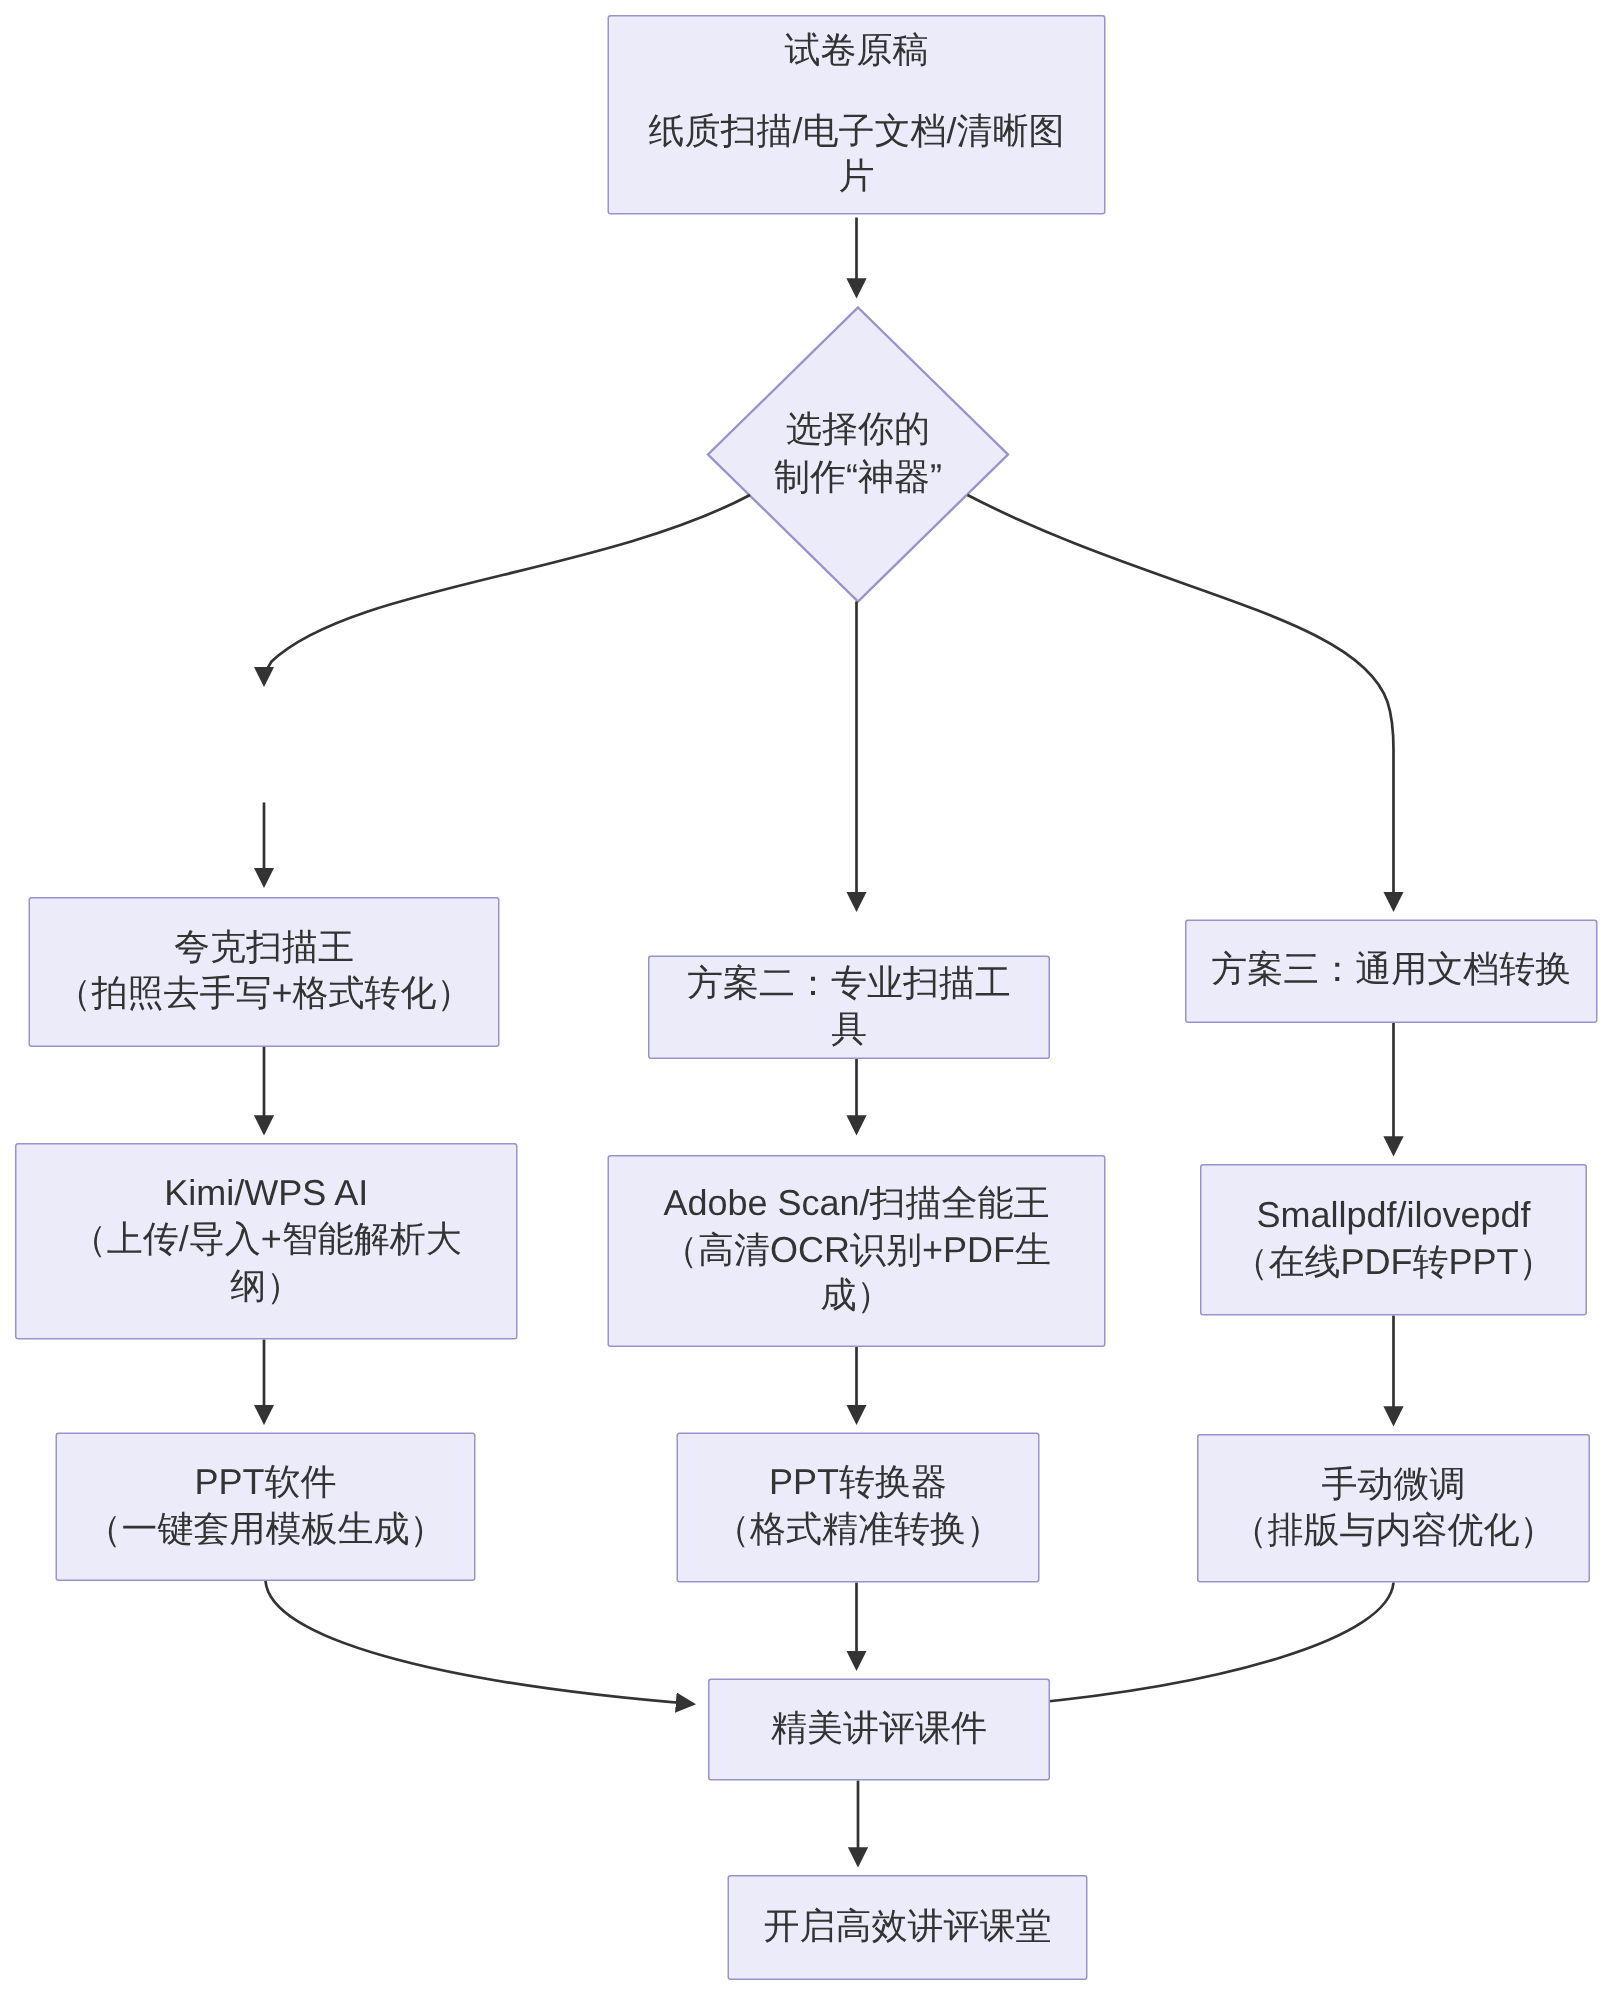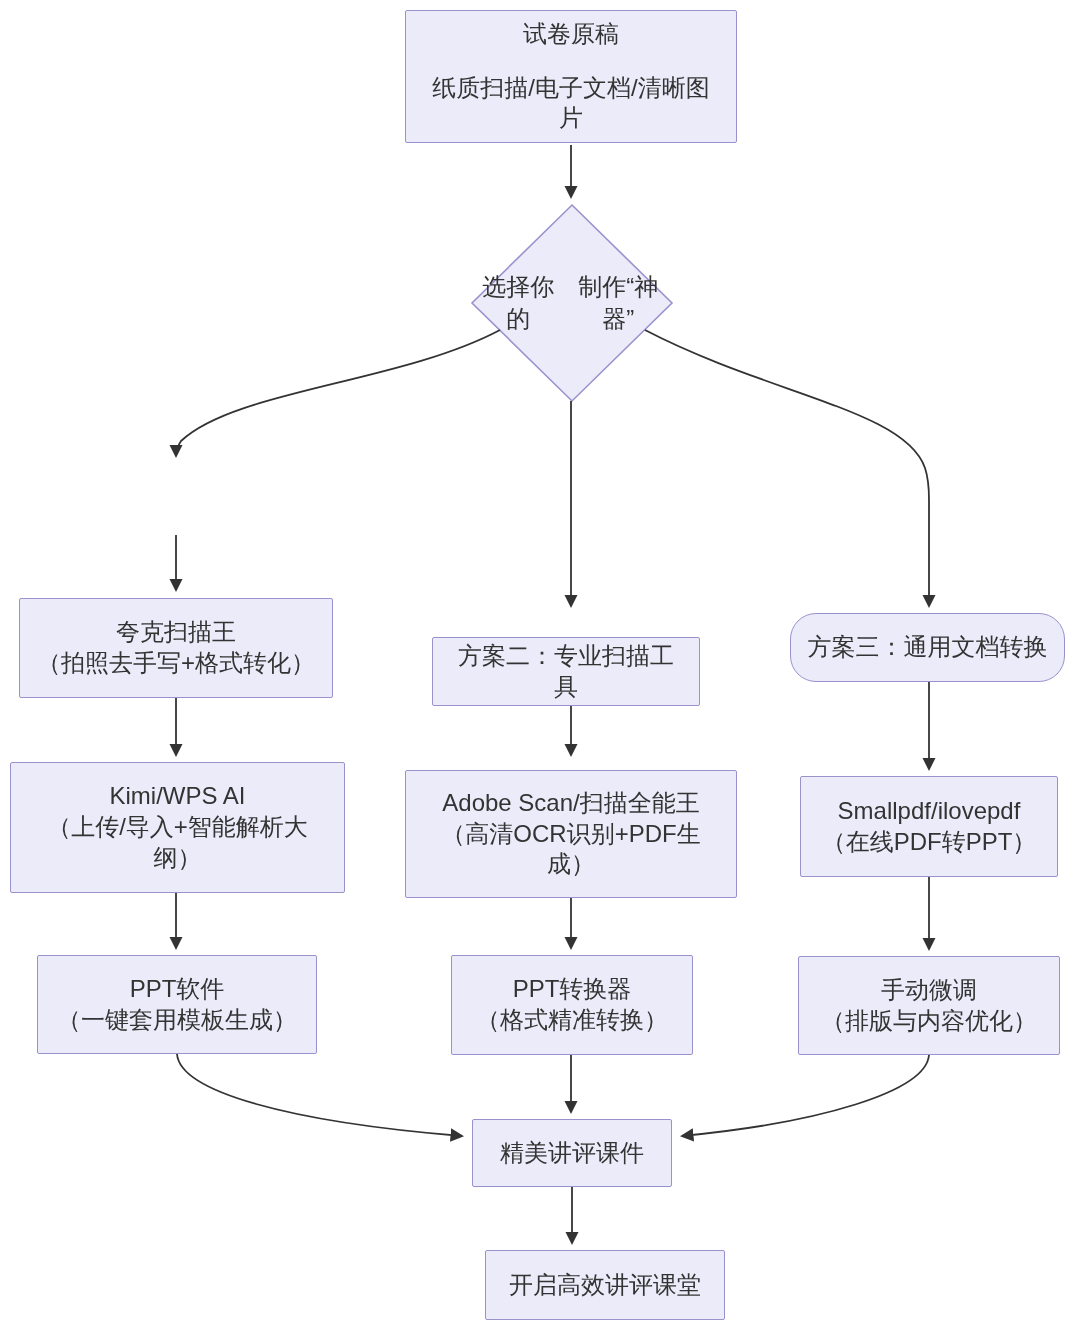"选择你的" .diamond-label { flex-direction: row -> column }
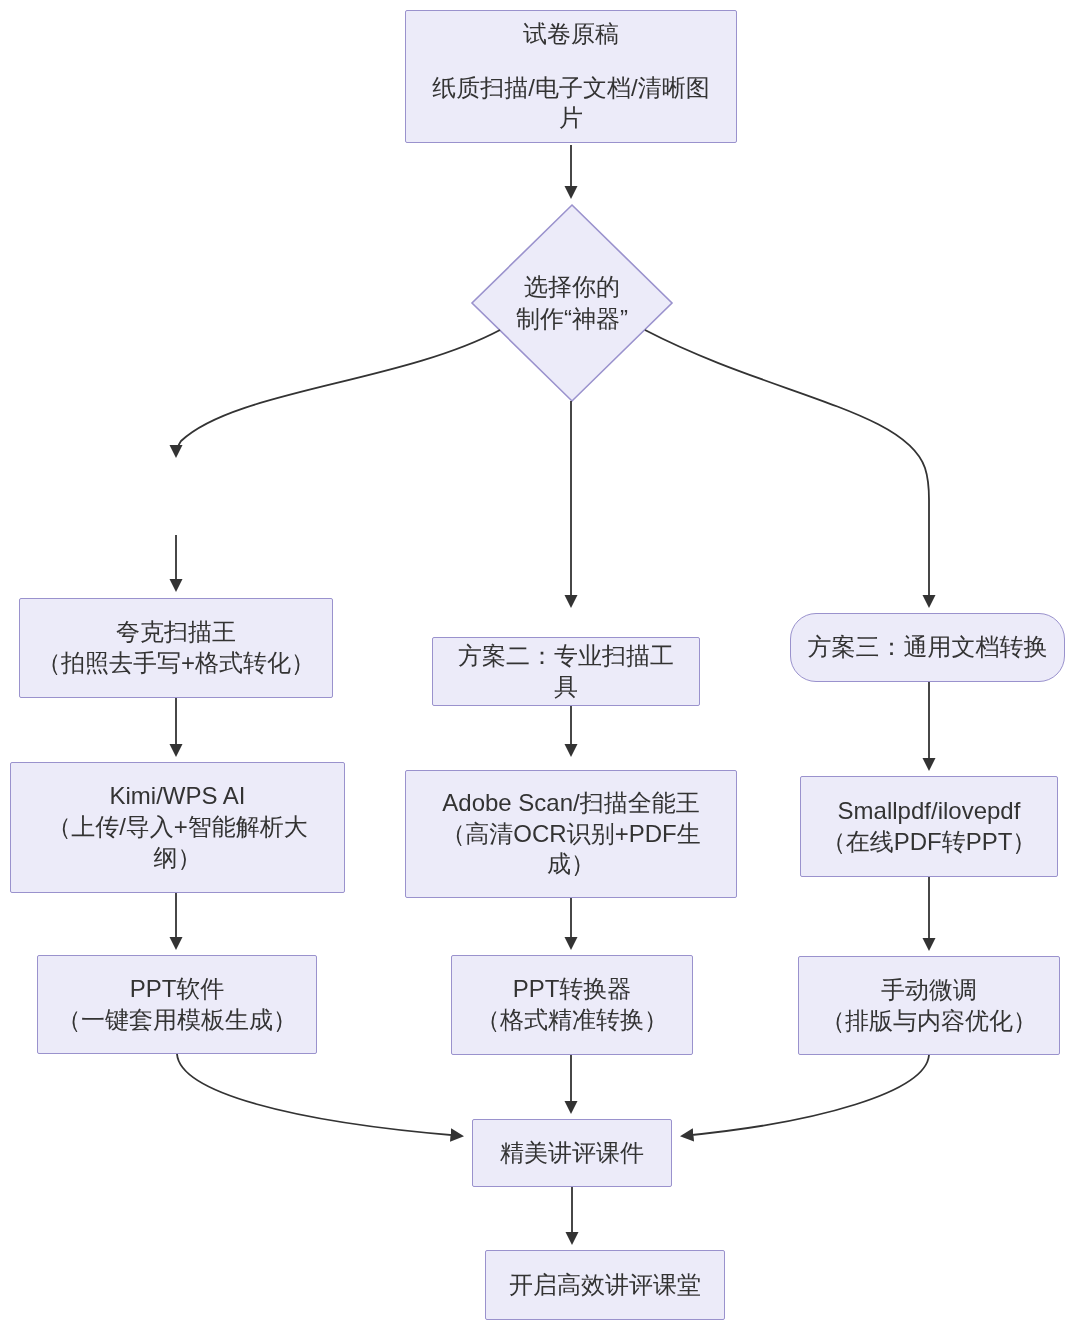"方案三：通用文档转换" div.node { border-radius: 26px -> none }
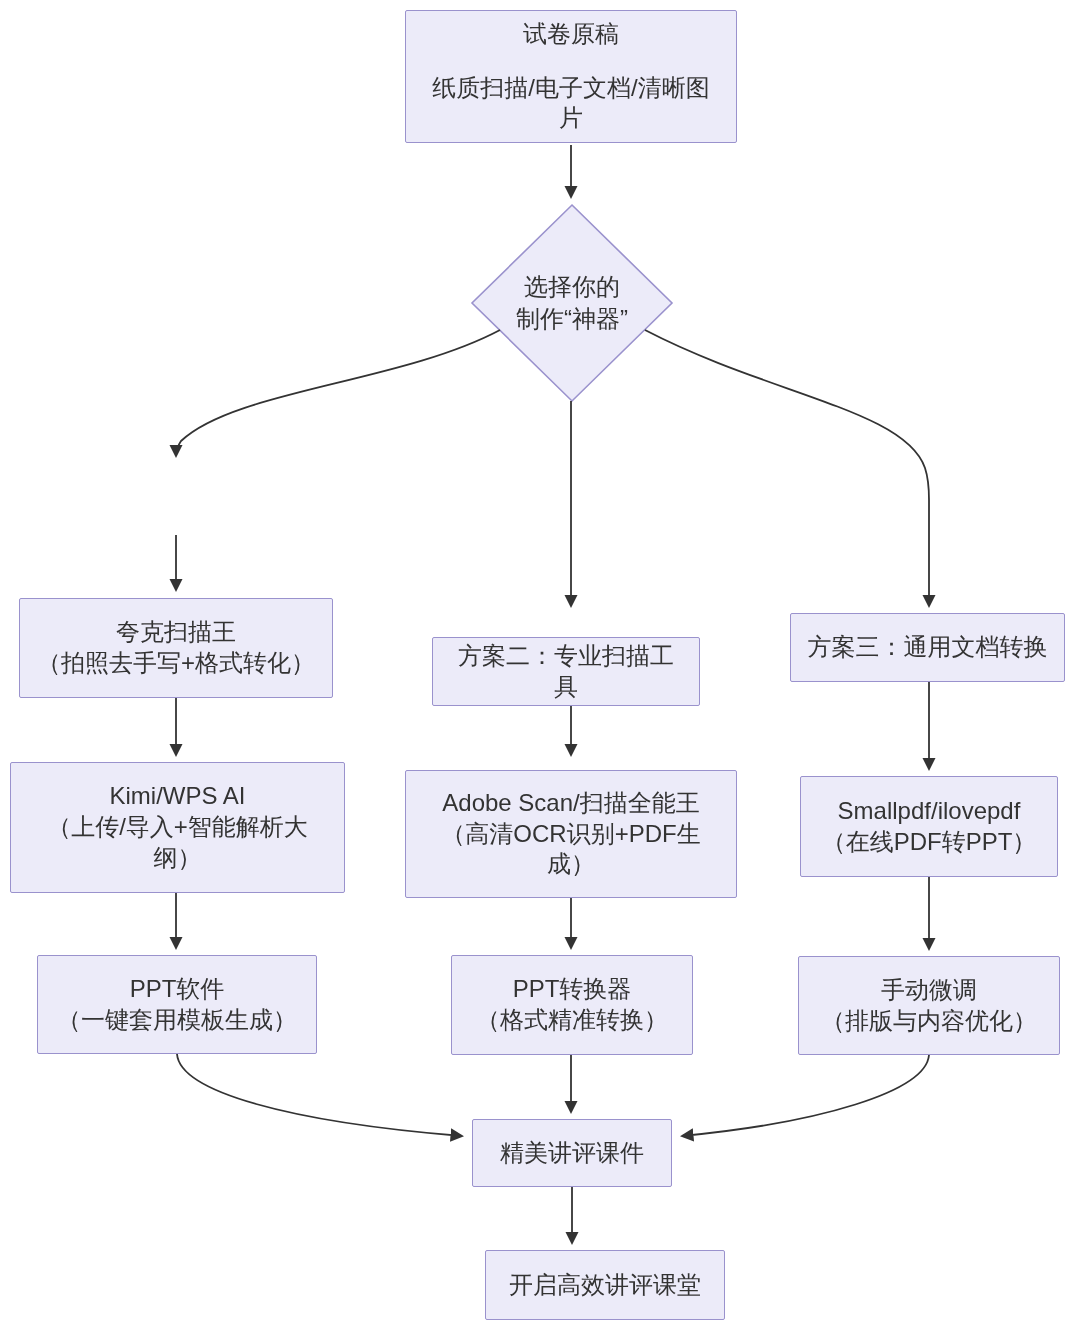"精美讲评课件" div.node { width: 200px -> 228px }
